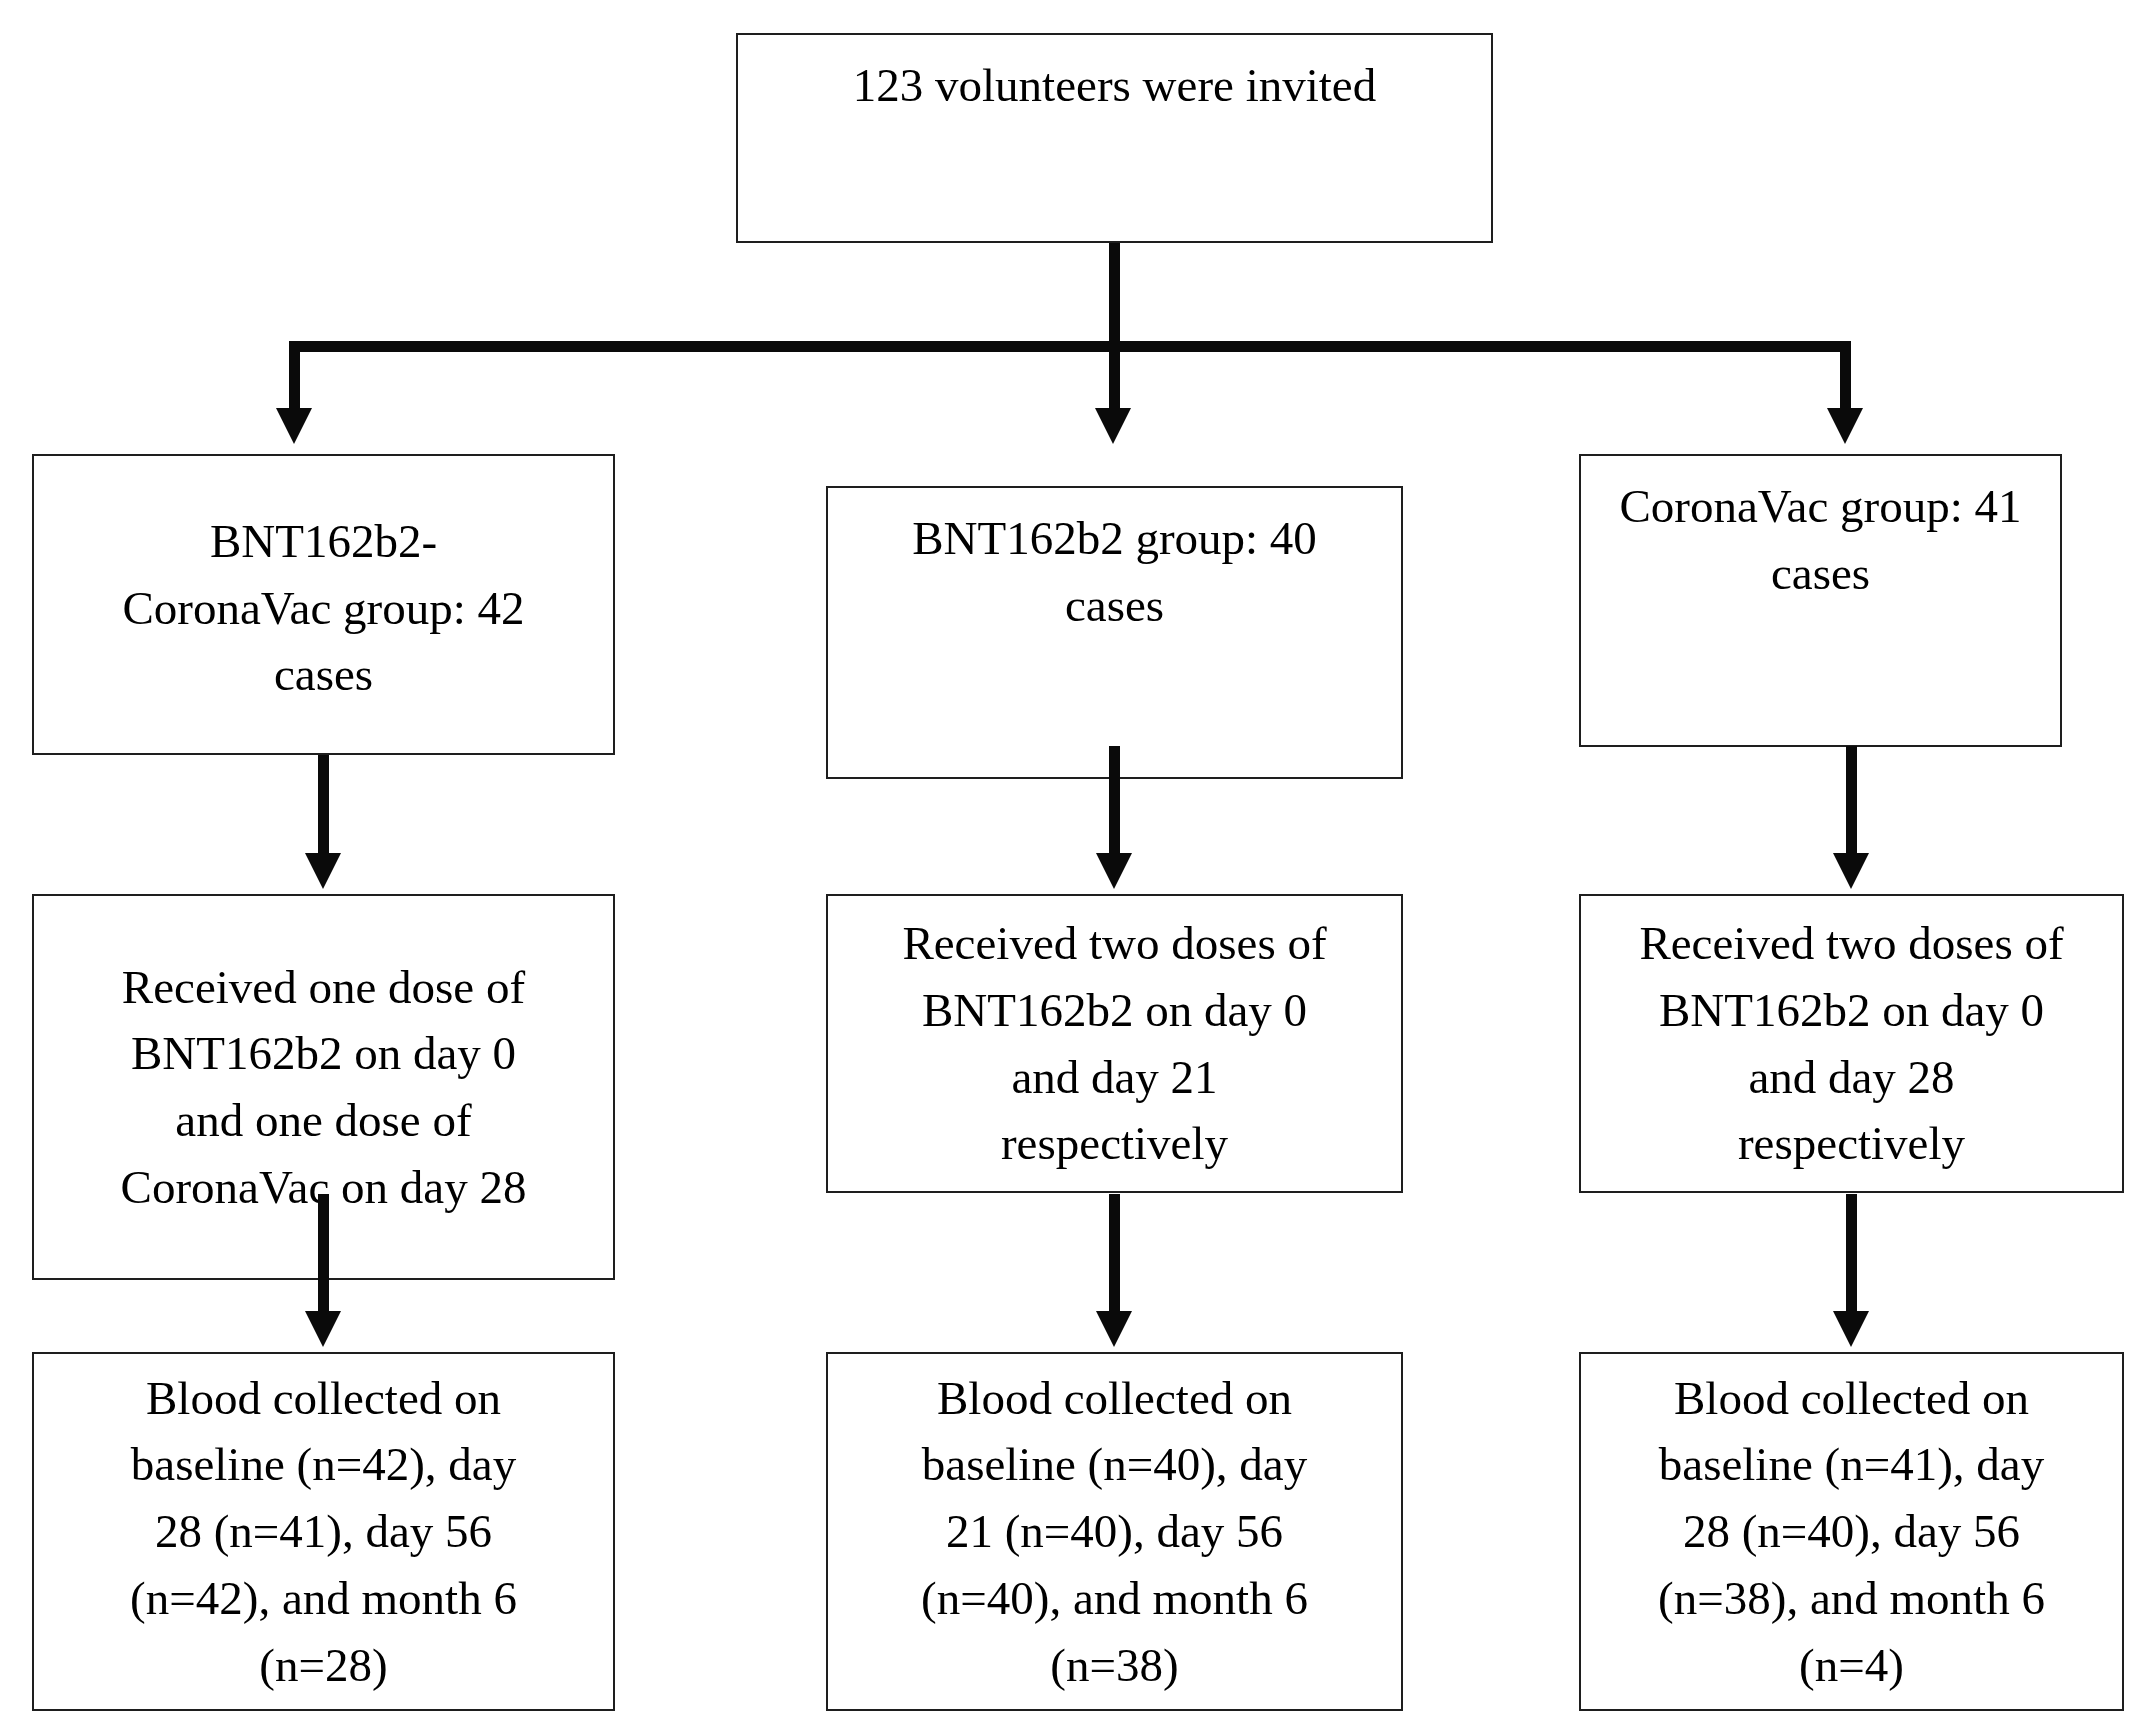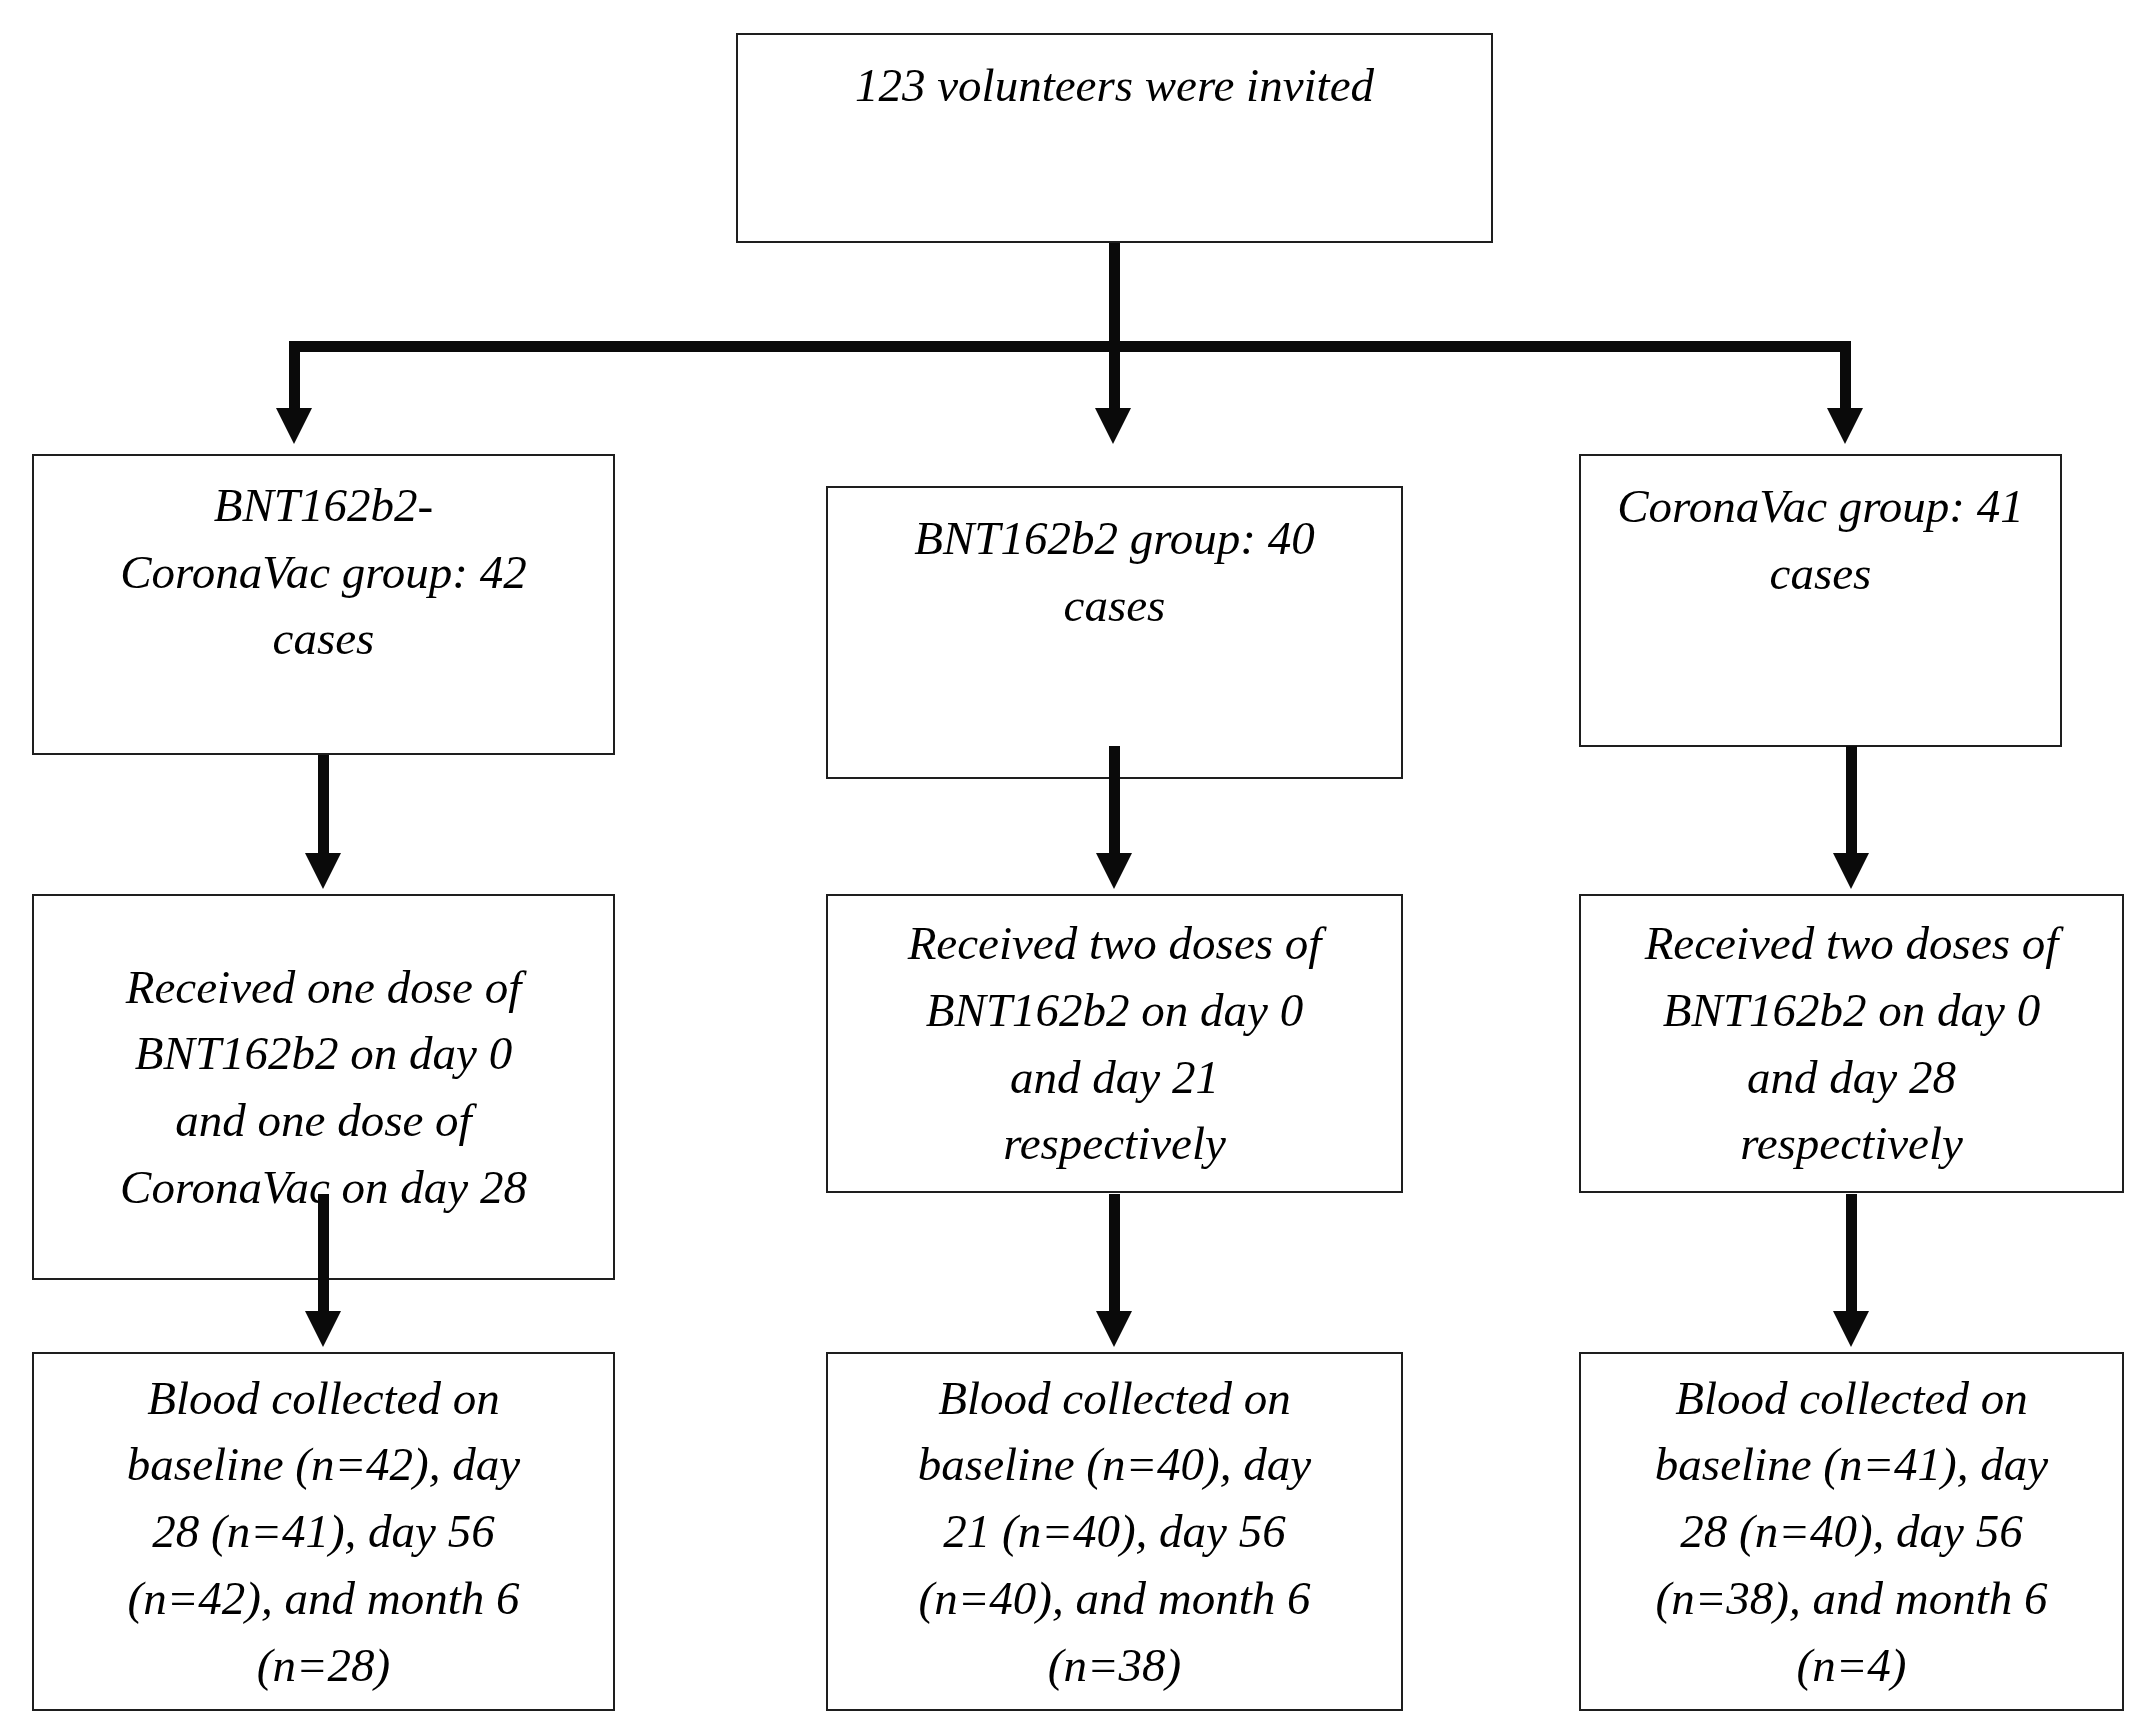"123 volunteers were invited" .box .box-text { font-style: italic -> none }
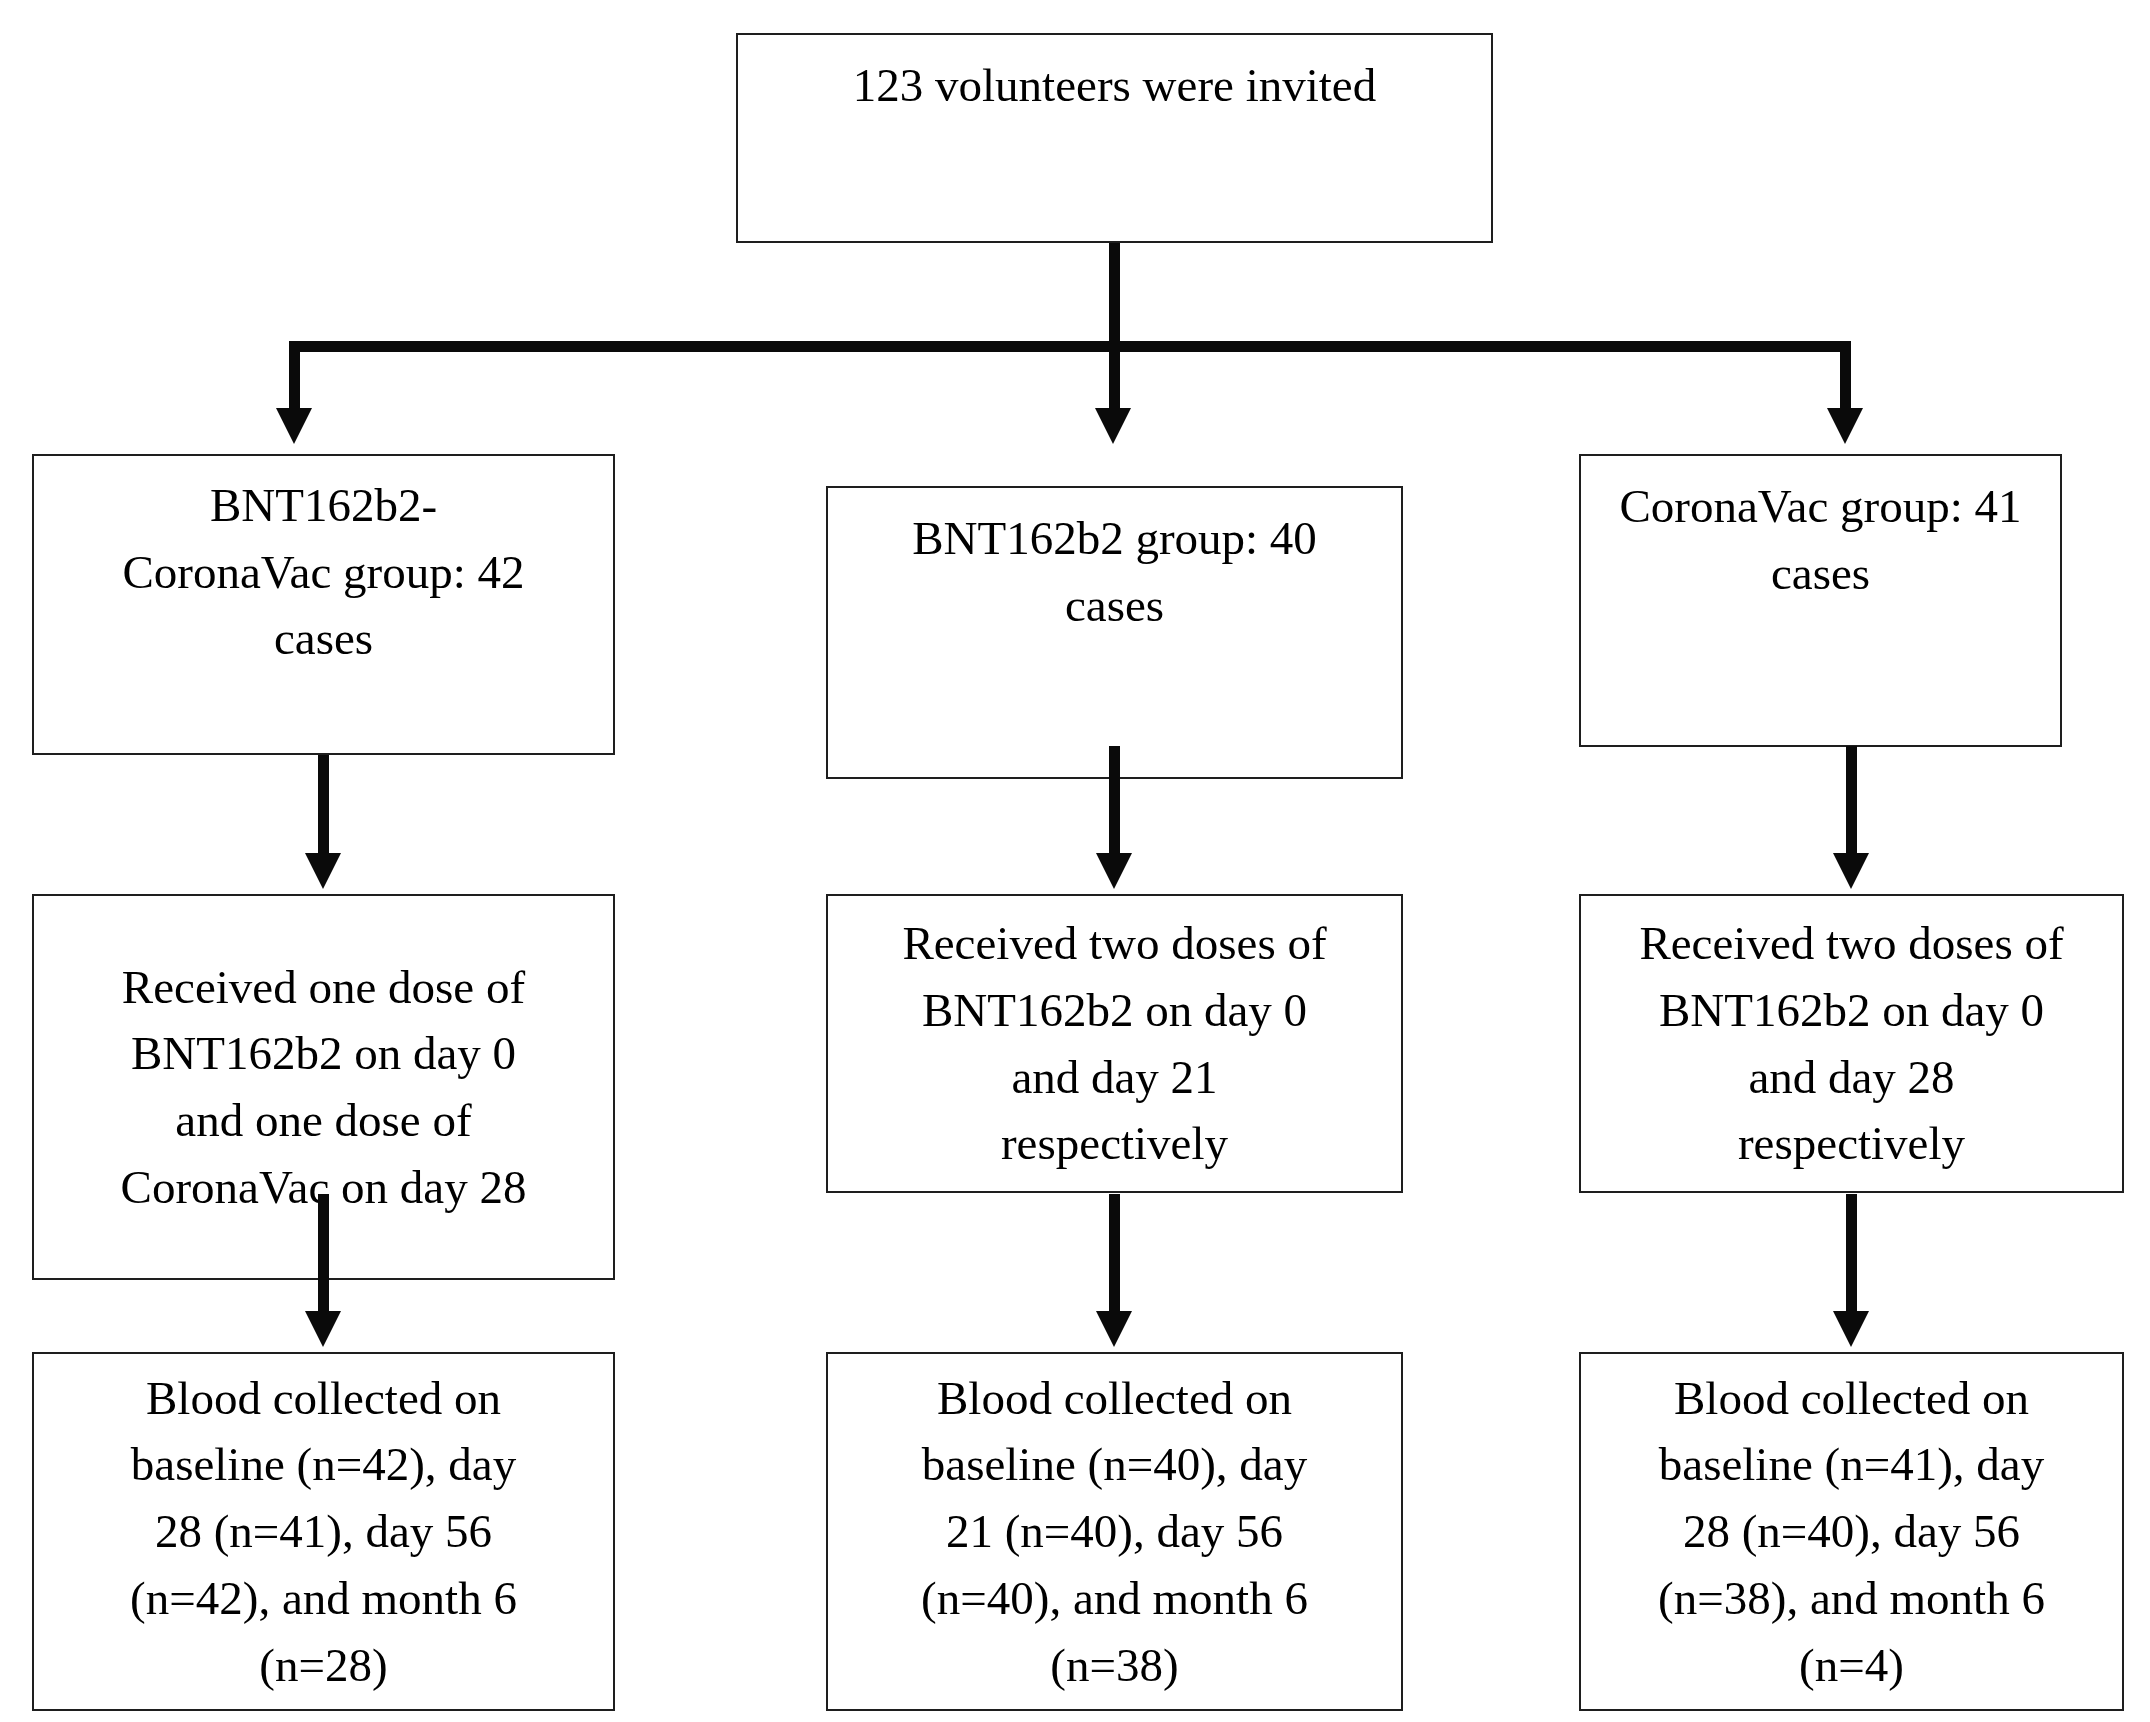"BNT162b2-" .pad-lg { padding-top: 16px -> 52px }
